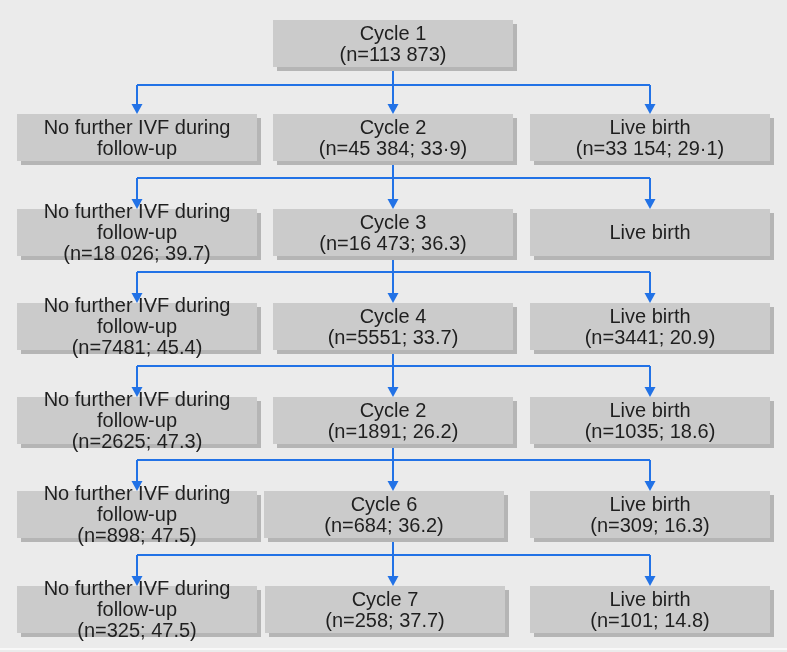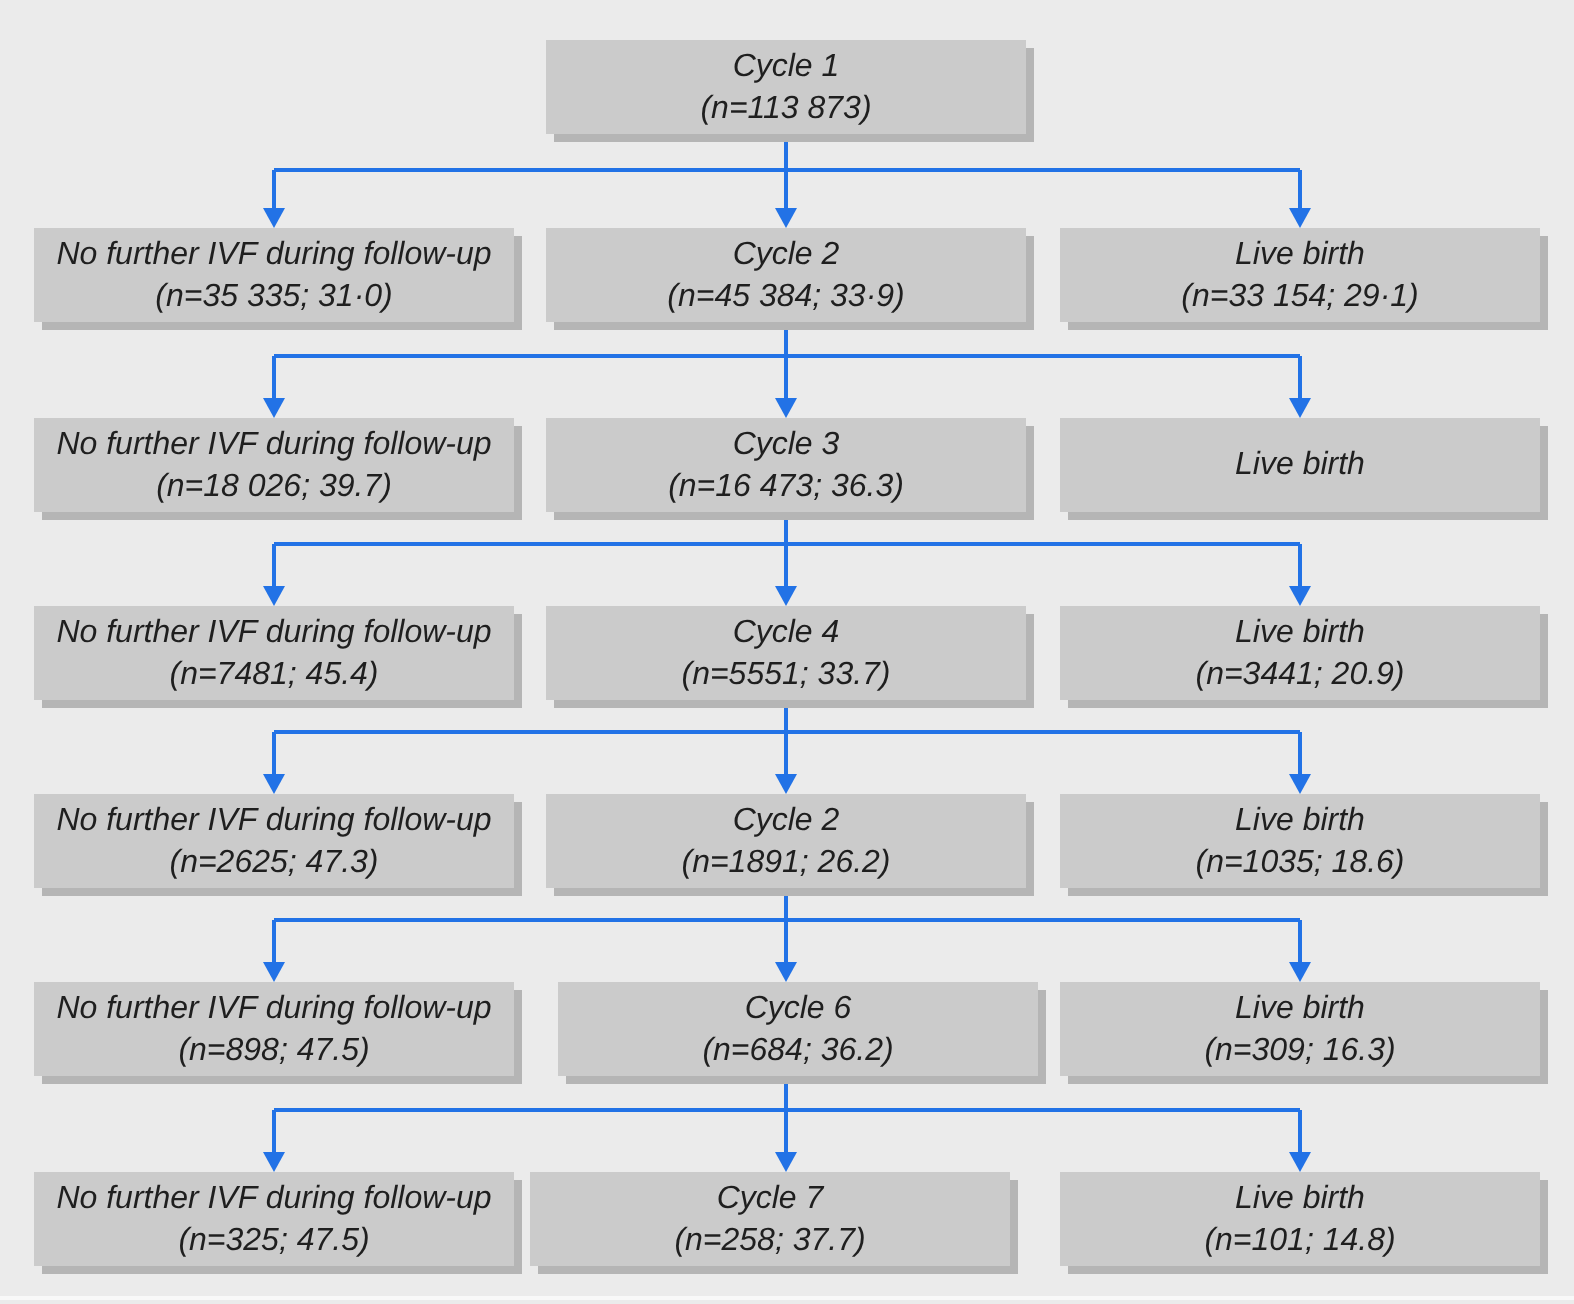"Cycle 1" .box { font-size: 16px -> 20px; font-style: italic -> none }
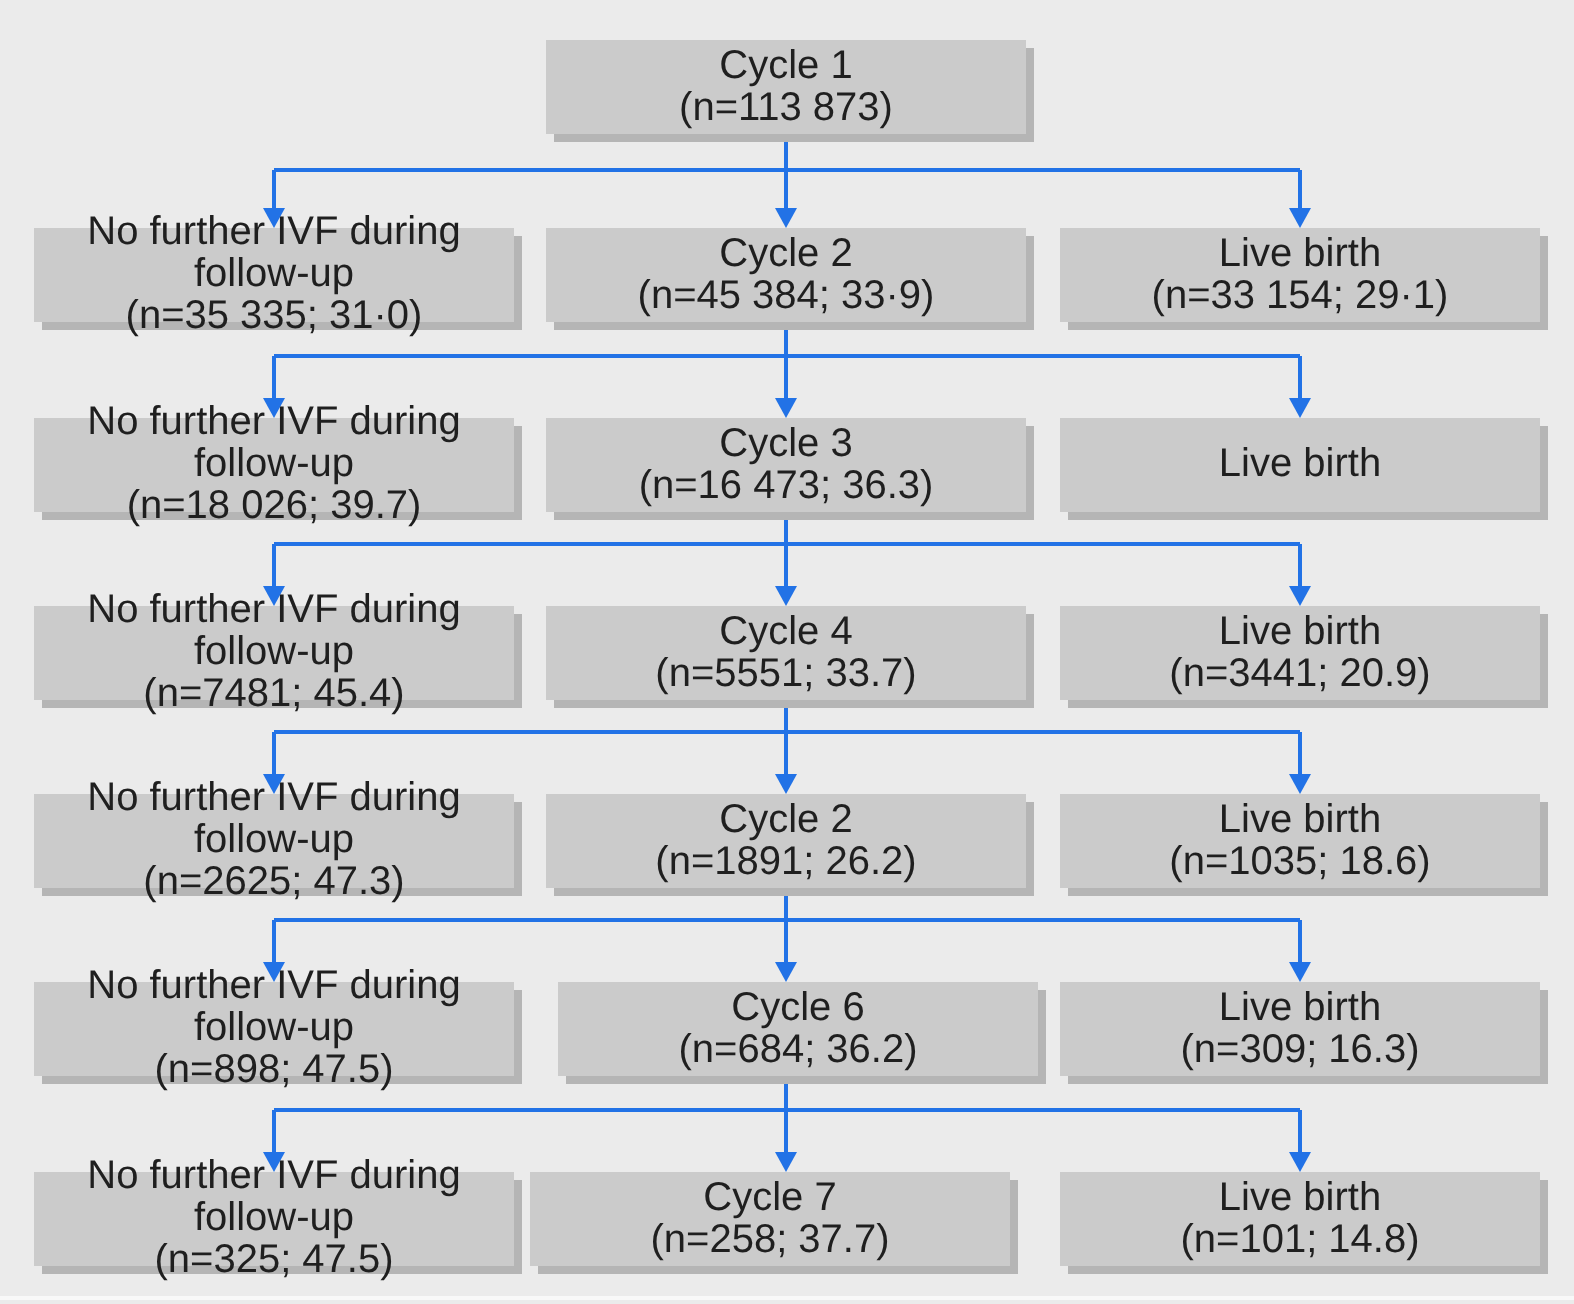"(n=35 335; 31·0)" div { html: <div>(n=35 335; 31·0)</div> -> none }
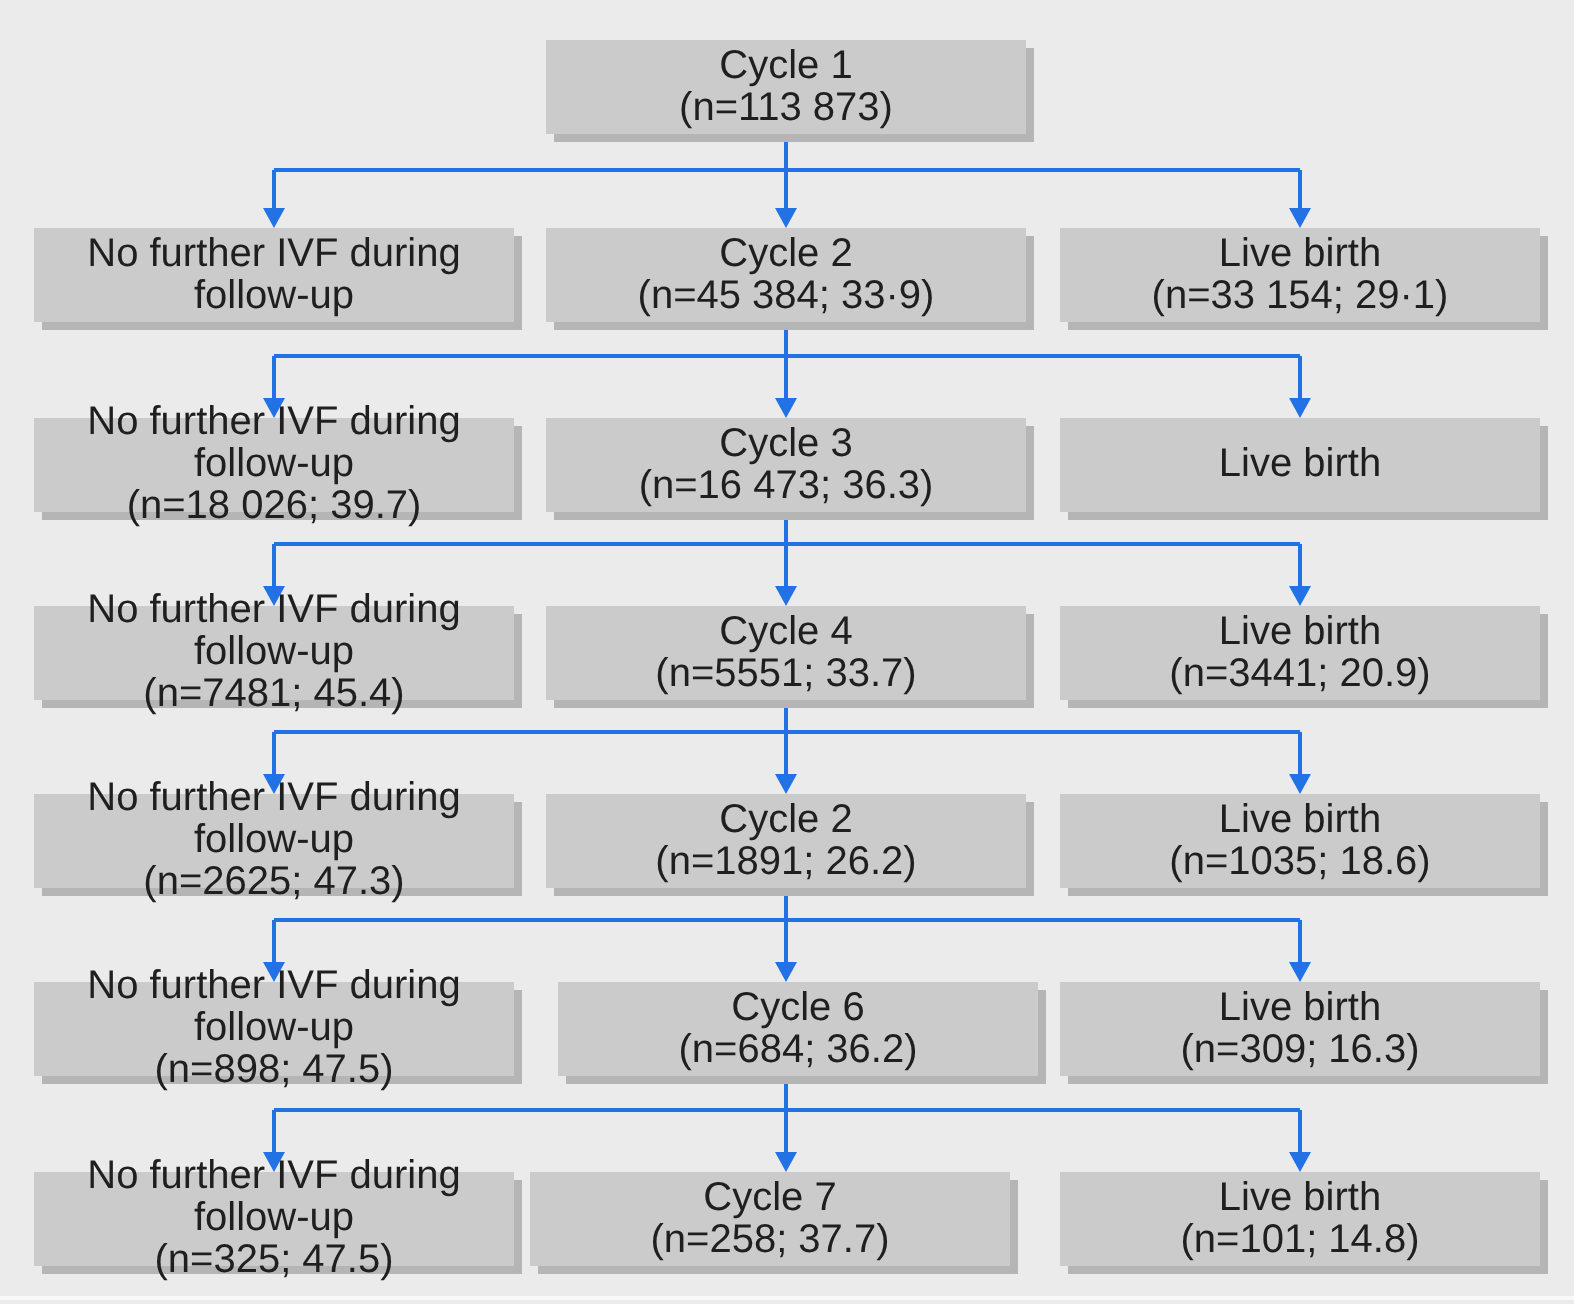"Cycle 6" div.box { left: 279px -> 264px }
